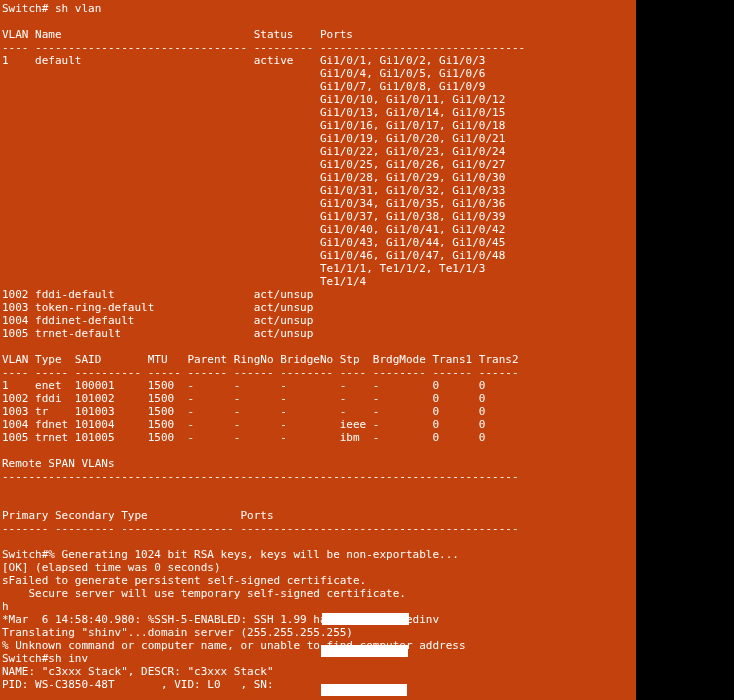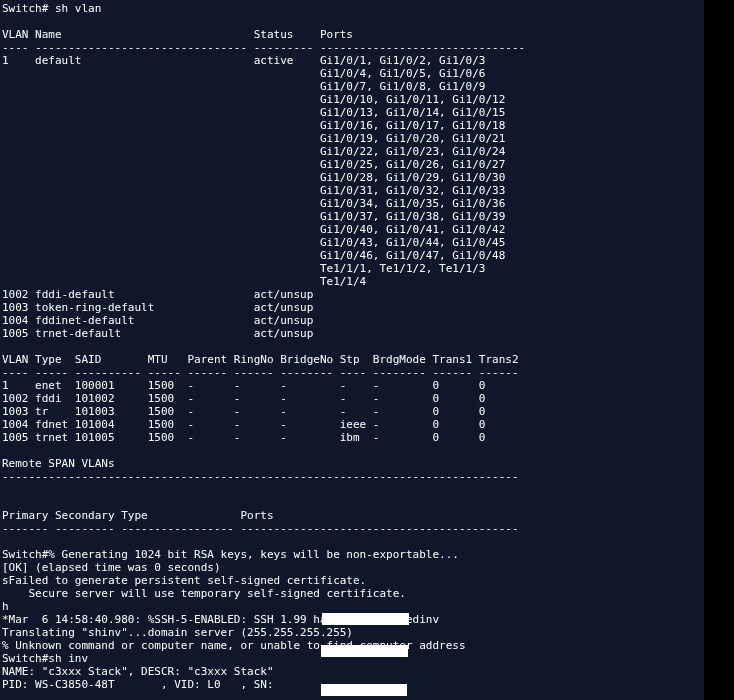"Switch# sh vlan" #terminal { background: #0f172a -> #c2410c; width: 704px -> 636px }
